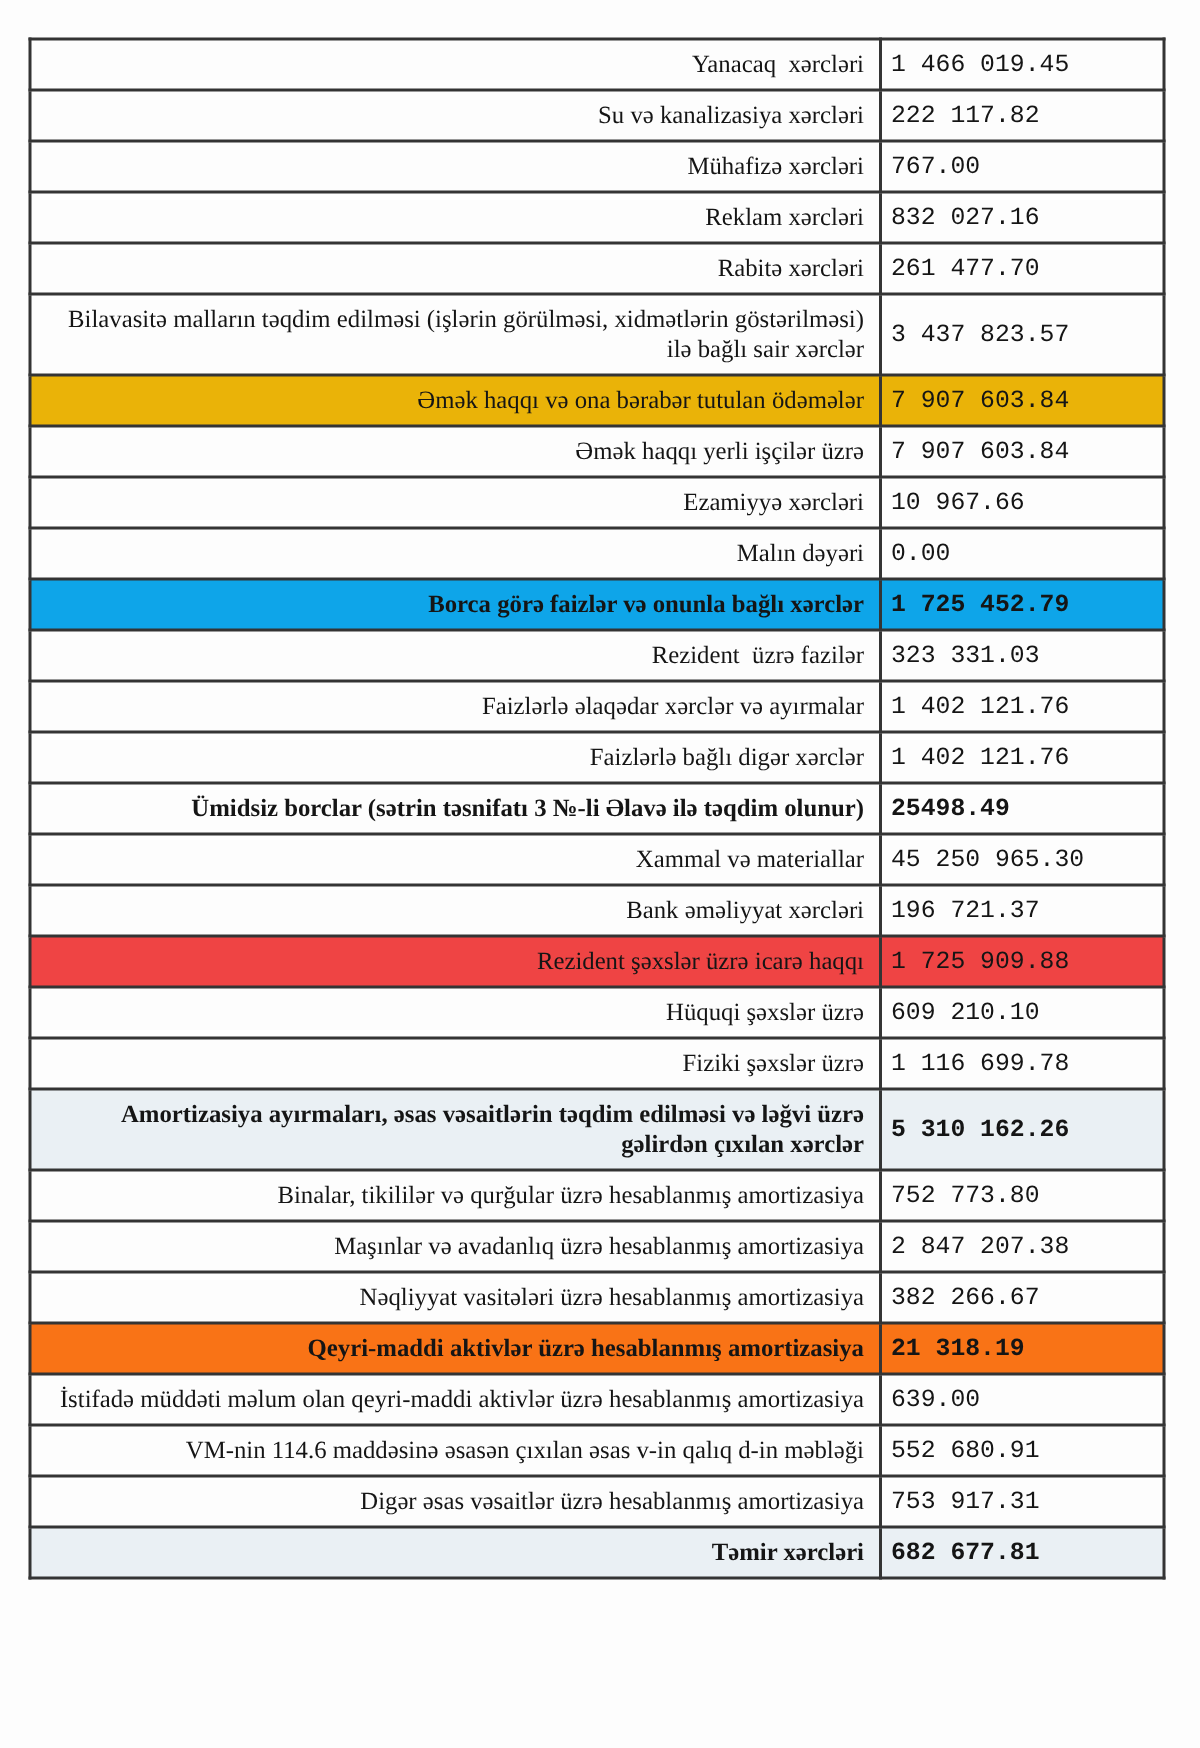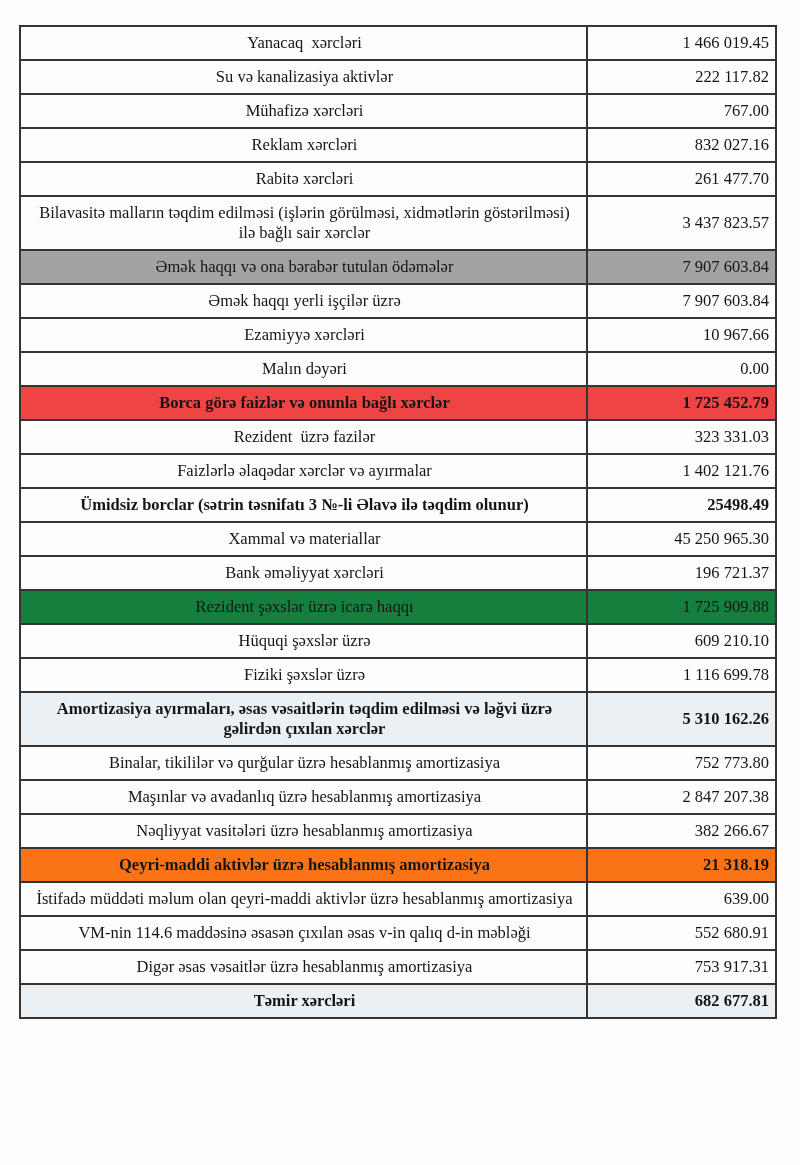"Yanacaq xərcləri" .label-cell { text-align: center -> right }
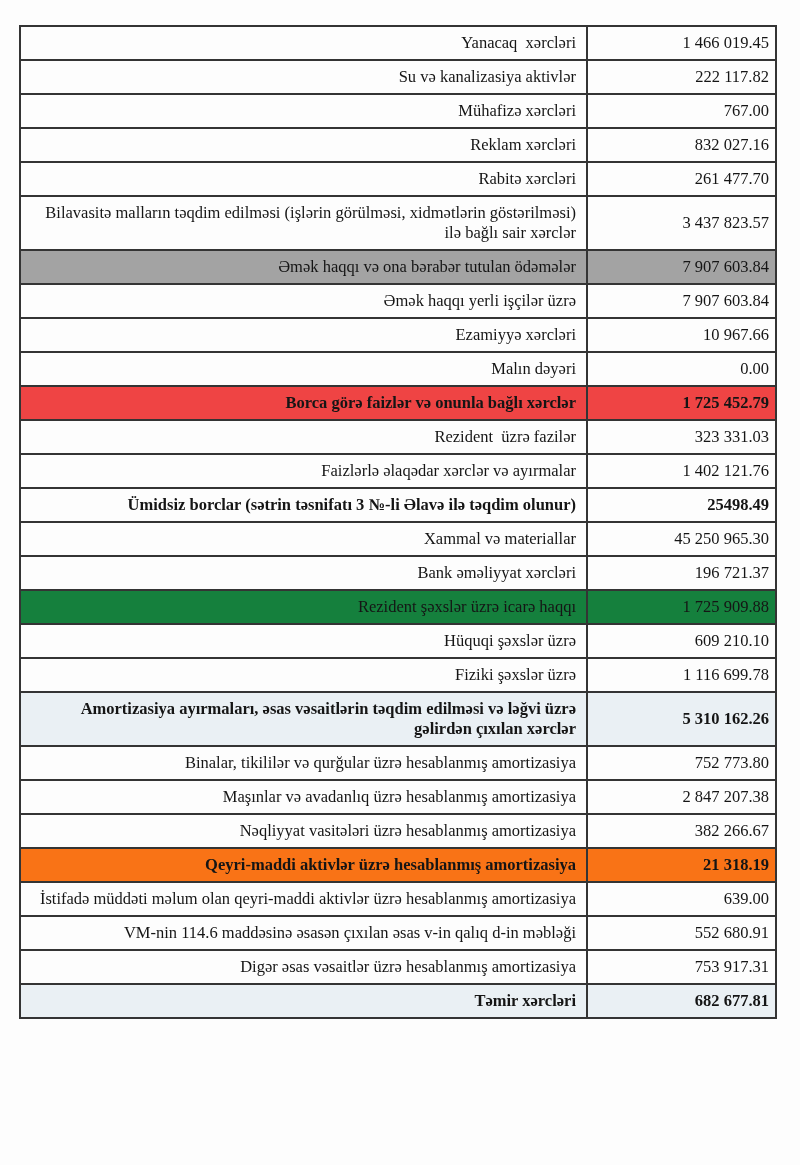"1 466 019.45" .value-cell { font-family: none -> Liberation Mono, monospace; text-align: right -> left }
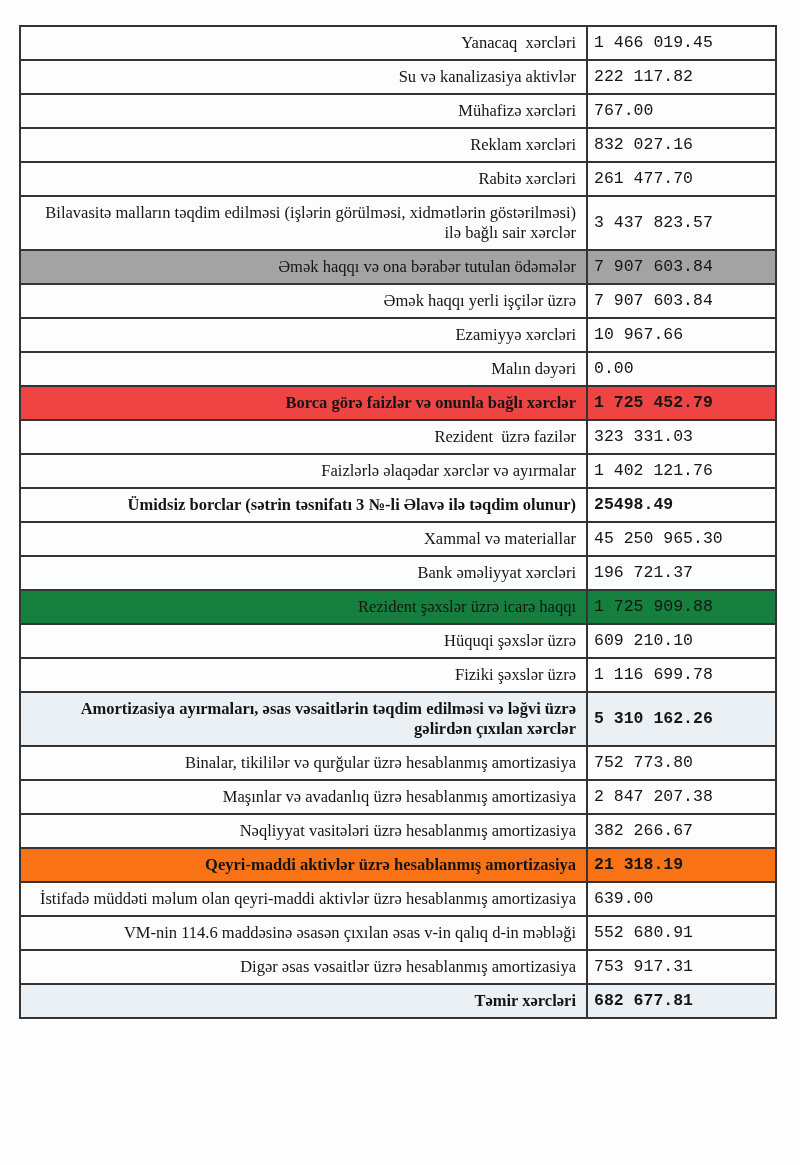"Su və kanalizasiya aktivlər" td.label-cell { text: aktivlər -> xərcləri }
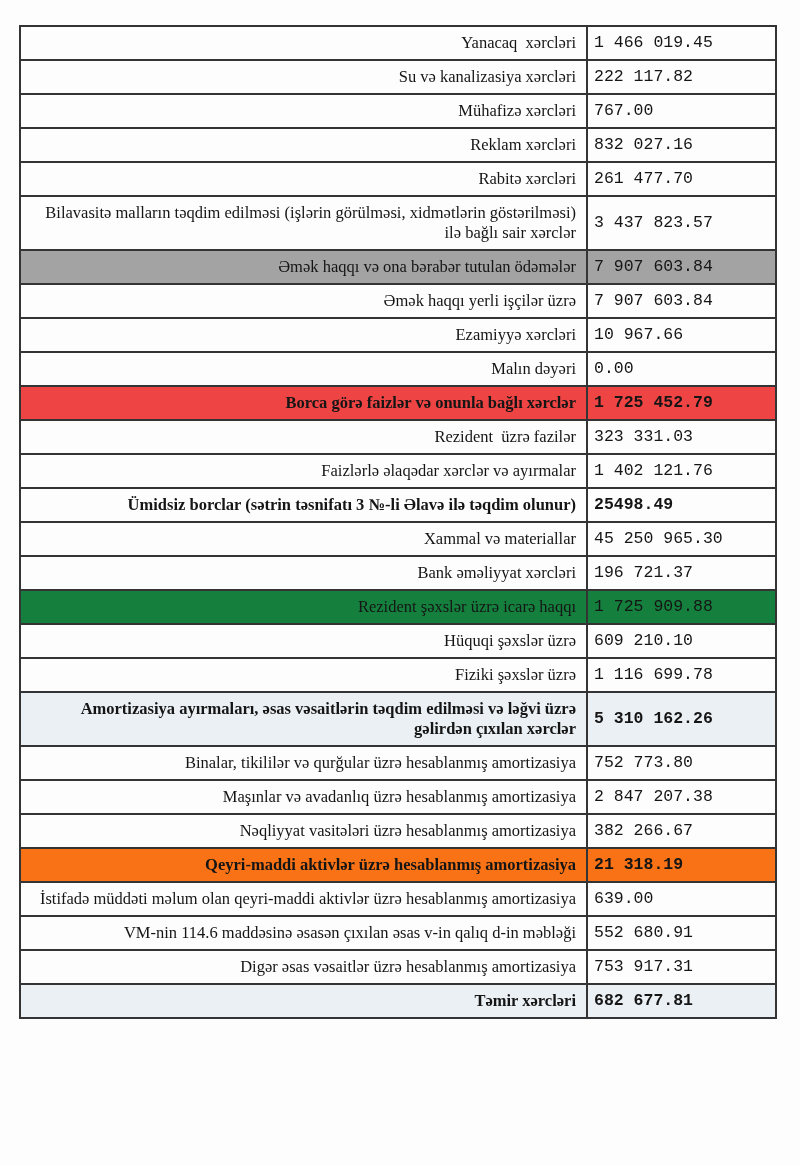"Əmək haqqı və ona bərabər" tr { background: #a3a3a3 -> #eab308 }
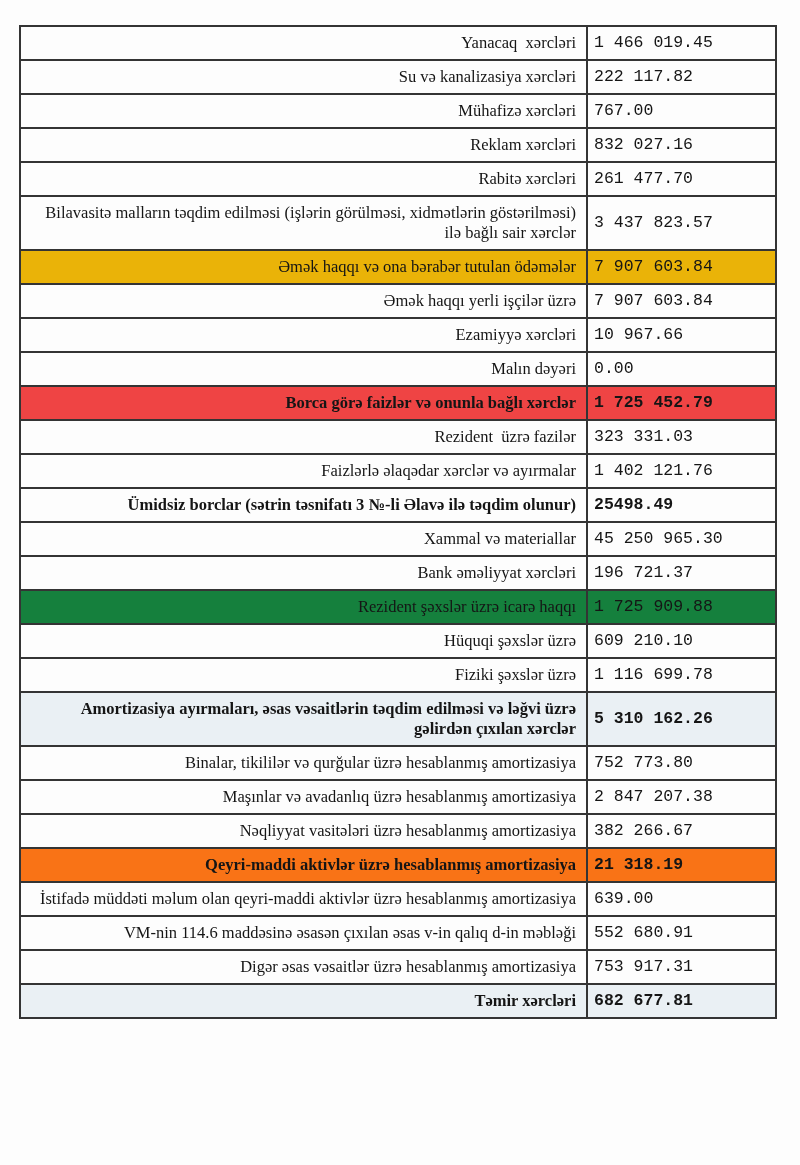"Borca görə faizlər və onunla" tr.bold { background: #ef4444 -> #0ea5e9 }
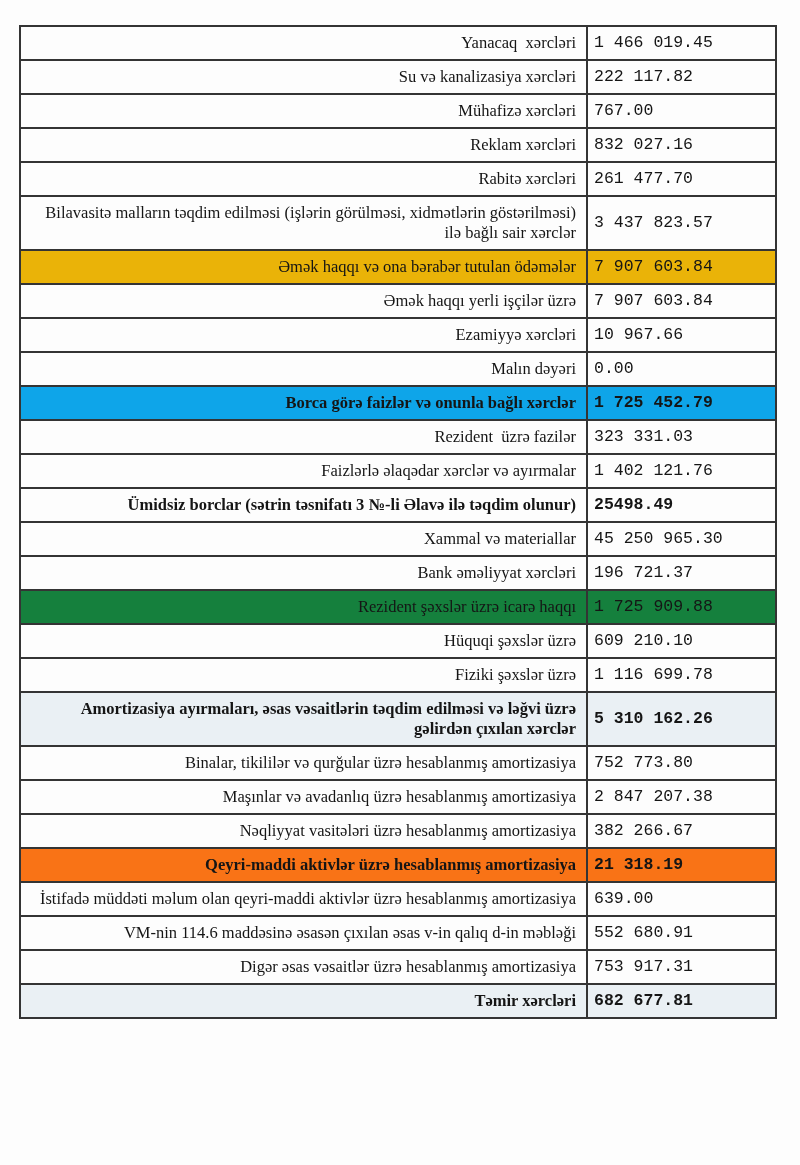"Faizlərlə bağlı digər xərclər" tr { html: none -> <tr> <td>Faizlərlə bağlı digər xərclər</td> <td>1 402 121.76</td> </tr> }
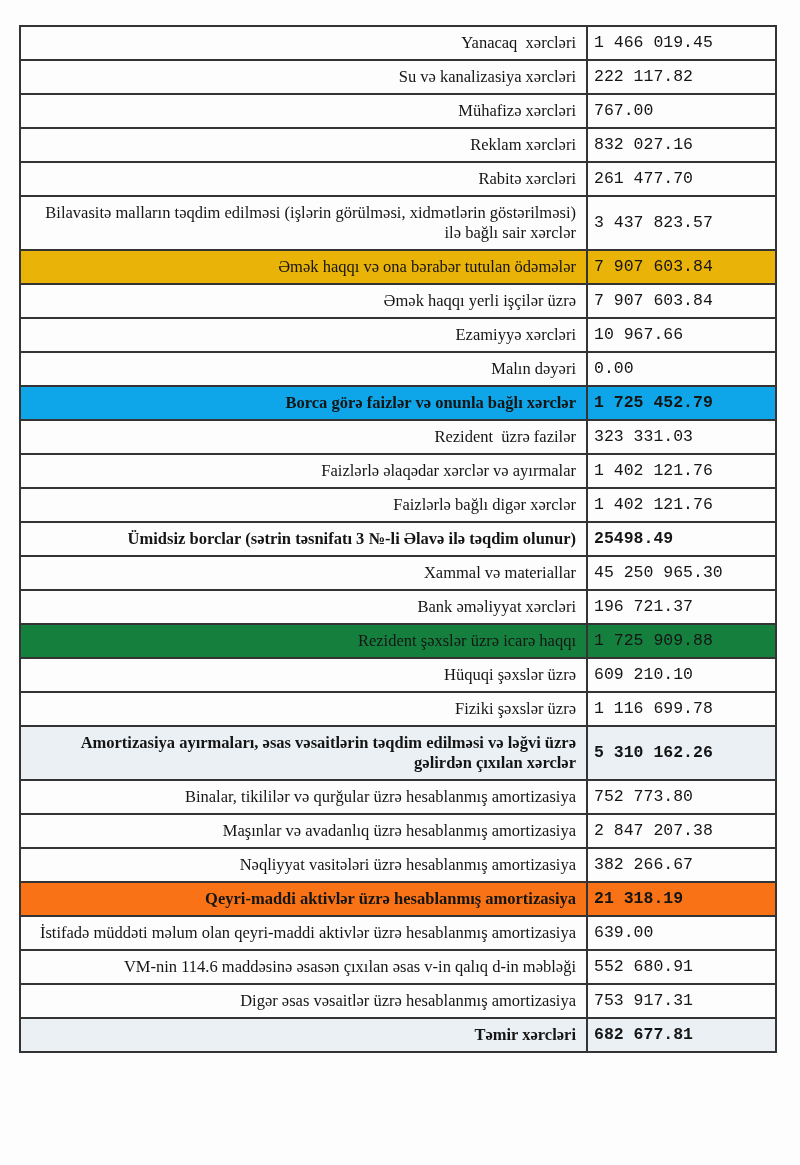"Rezident şəxslər üzrə icarə haqqı" tr { background: #15803d -> #ef4444 }
